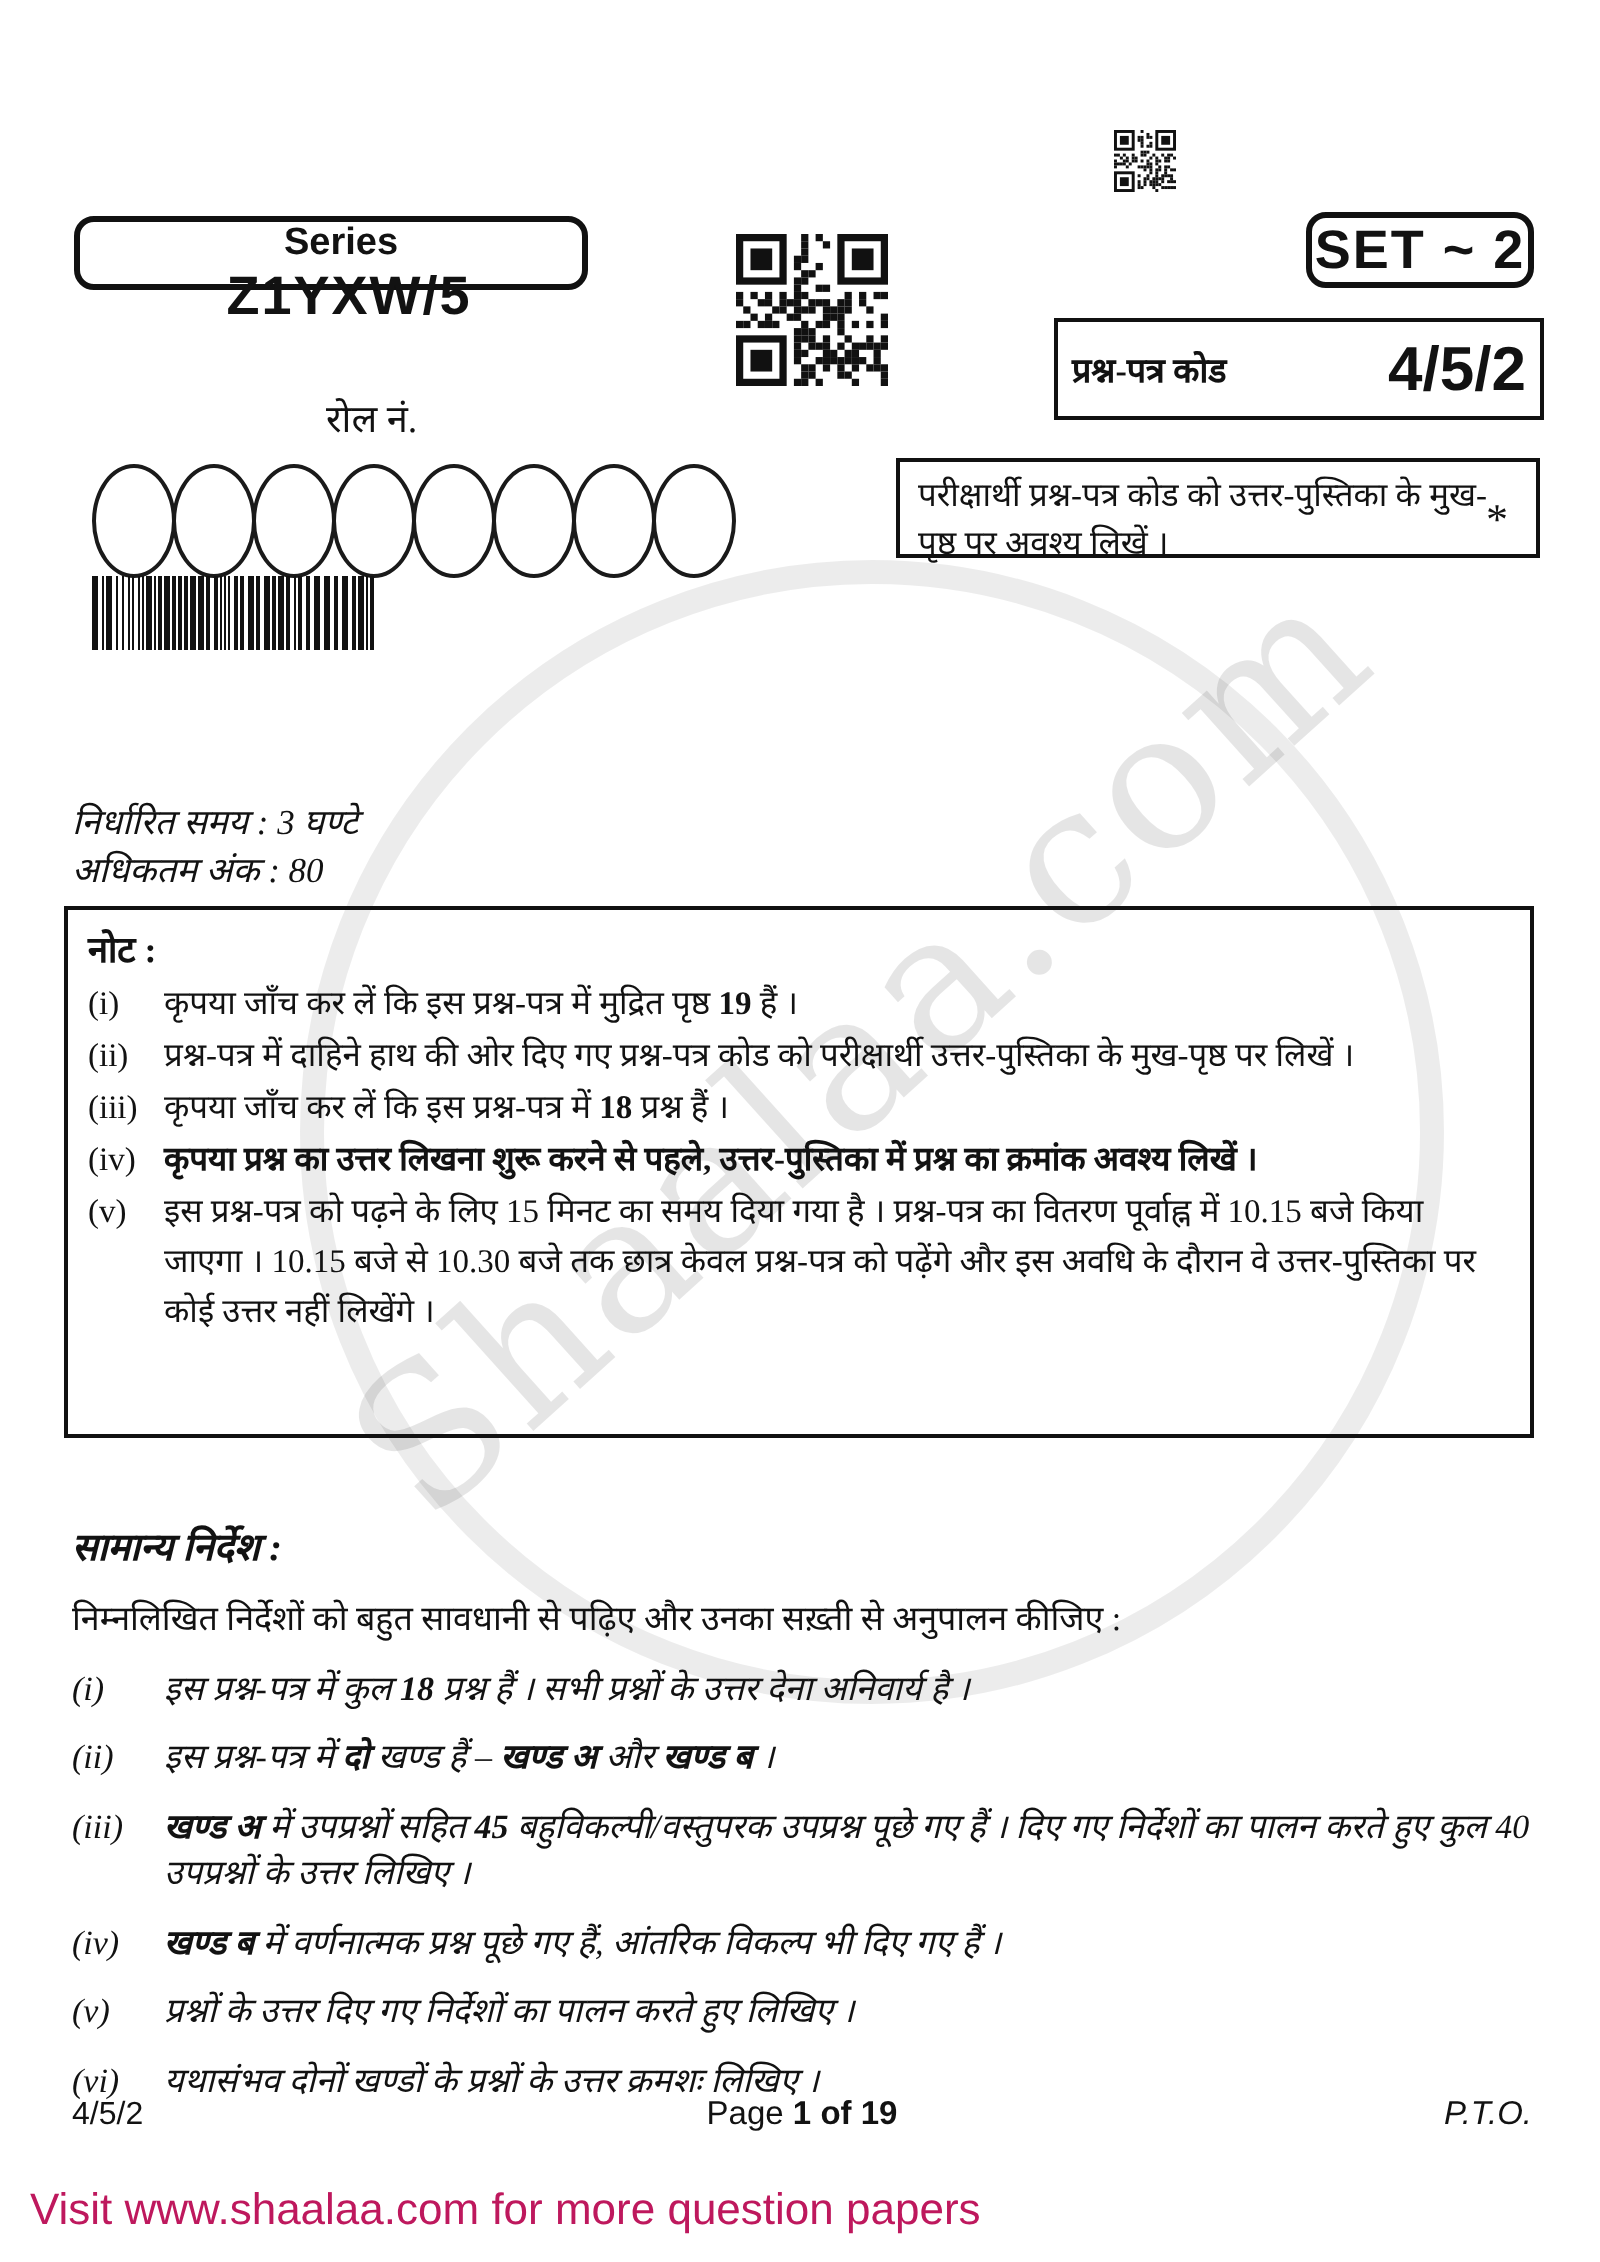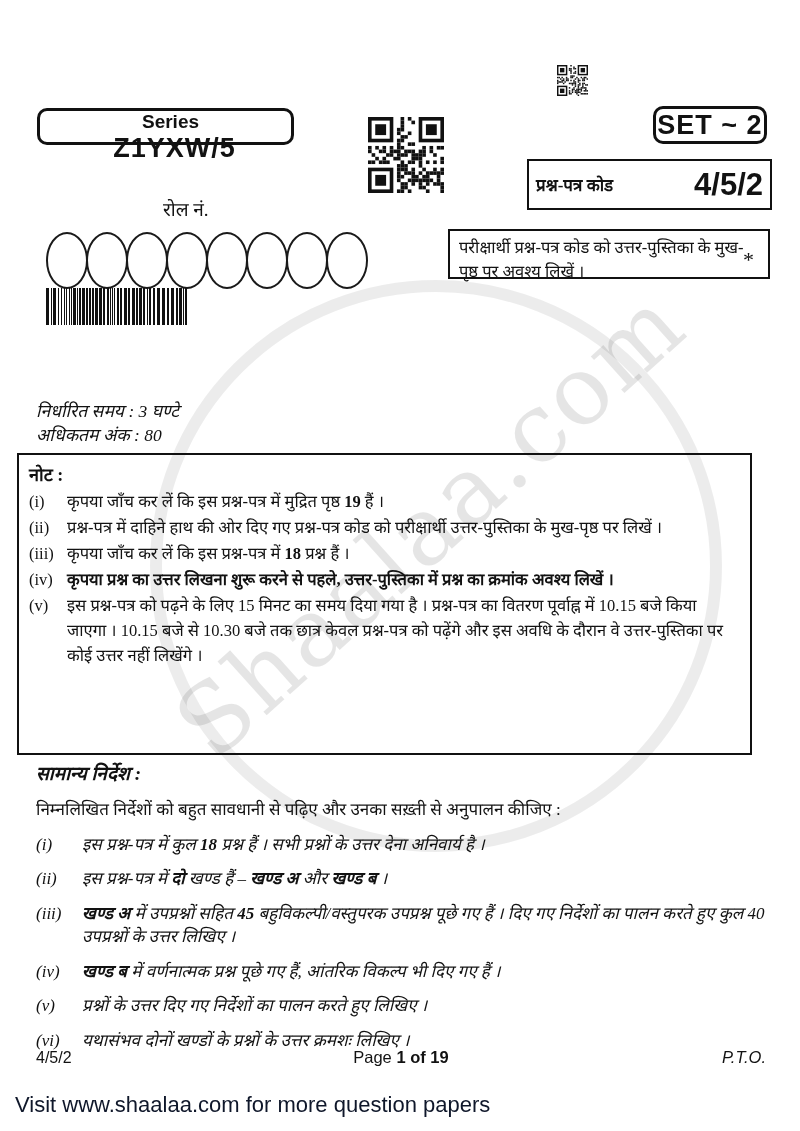"नोट :" #note-box { height: 302px -> 266px; left: 17px -> 32px }
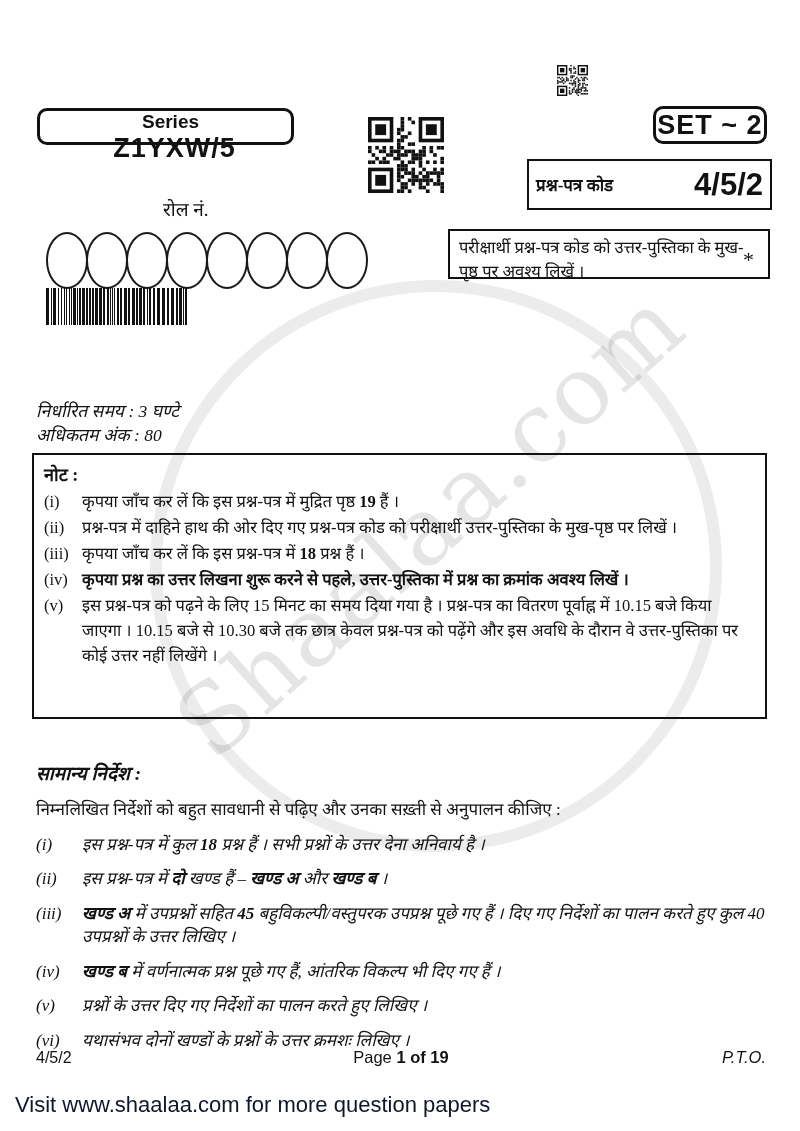"Visit www.shaalaa.com for more question" #visit-line { color: #0f172a -> #be185d }
